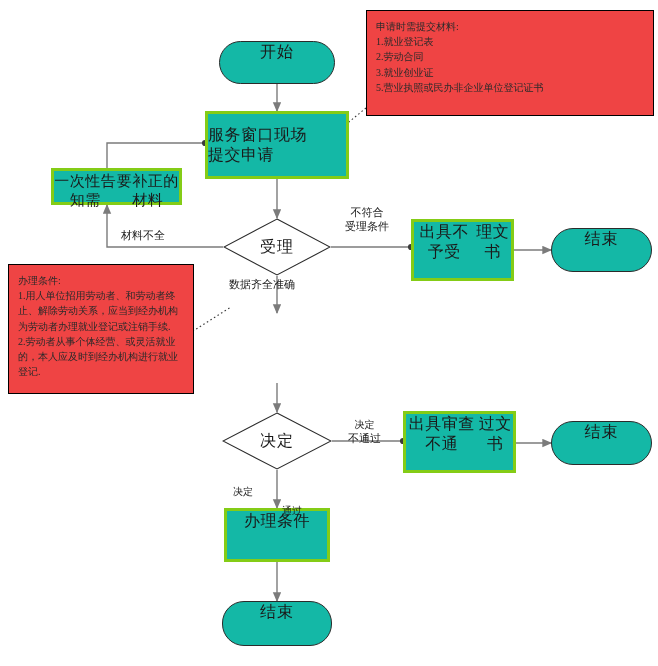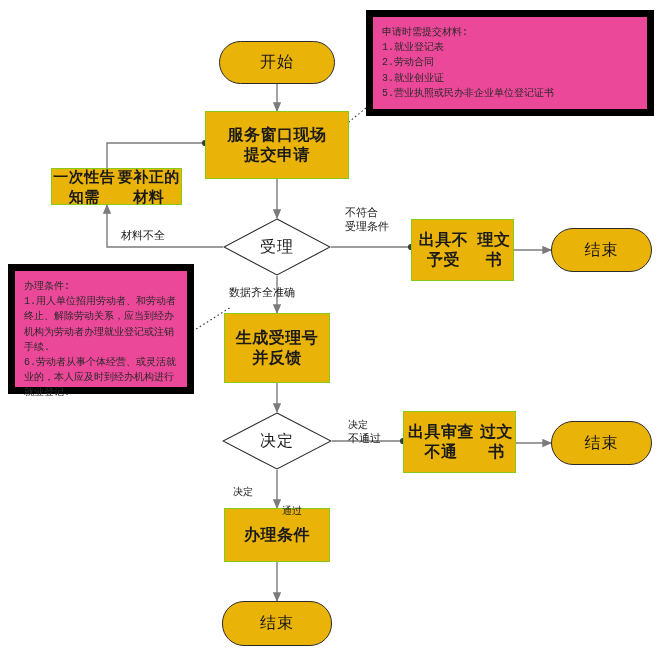"申请时需提交材料:" .note { background: #ec4899 -> #ef4444; border: 7px solid #000000 -> 1px solid #000000; font-family: Liberation Mono, monospace -> Liberation Serif, serif }
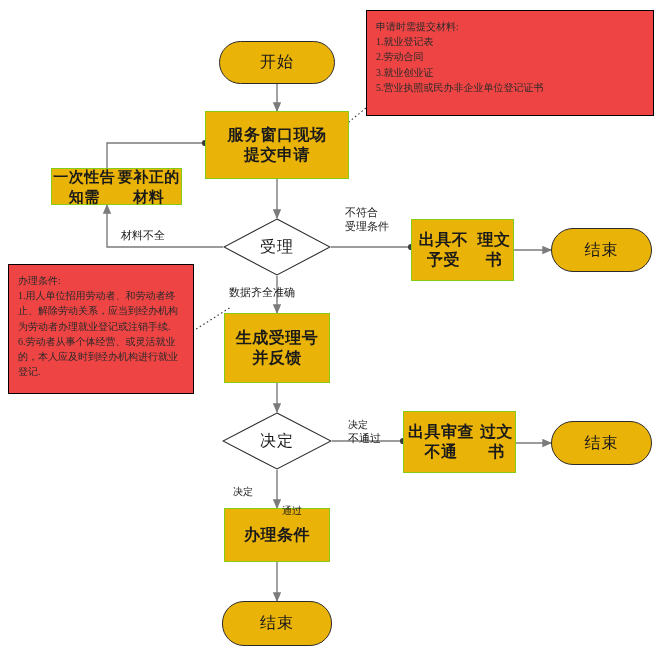"开始" .node { align-items: center -> flex-start; background: #eab308 -> #14b8a6 }
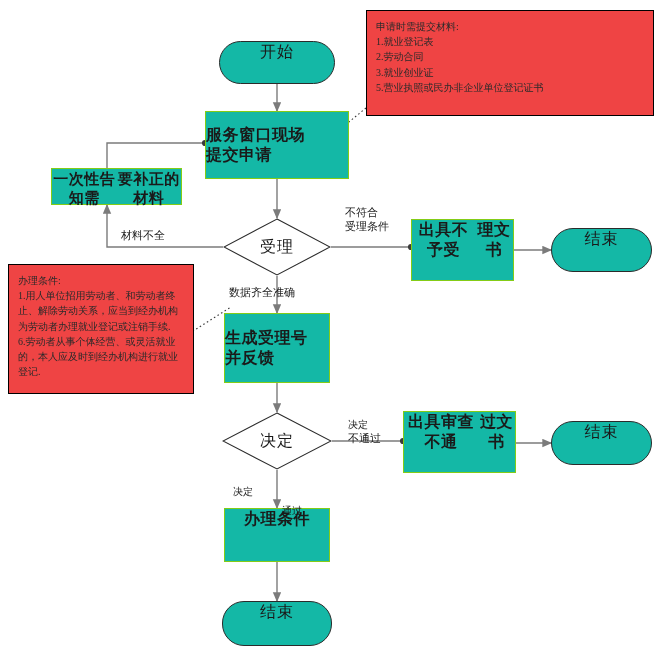"服务窗口现场" .process { border: 1px solid #84cc16 -> 3px solid #84cc16; font-weight: bold -> none }
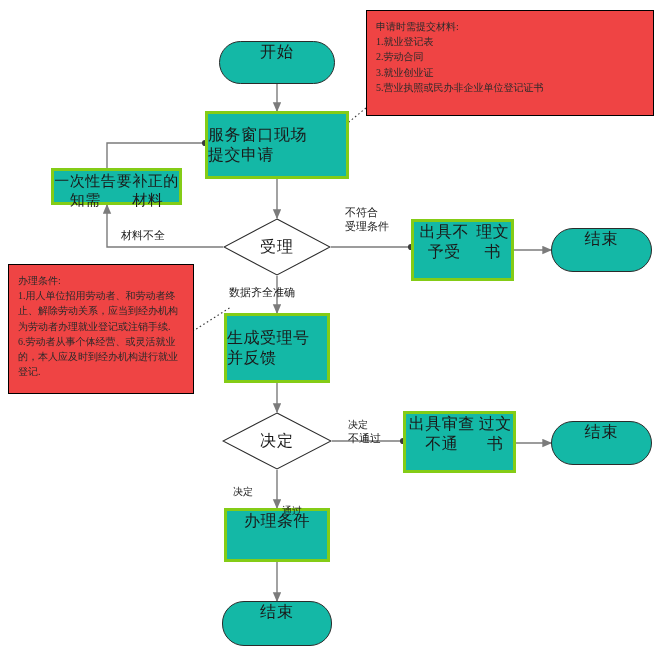"不符合" .edge-label { text-align: none -> center }
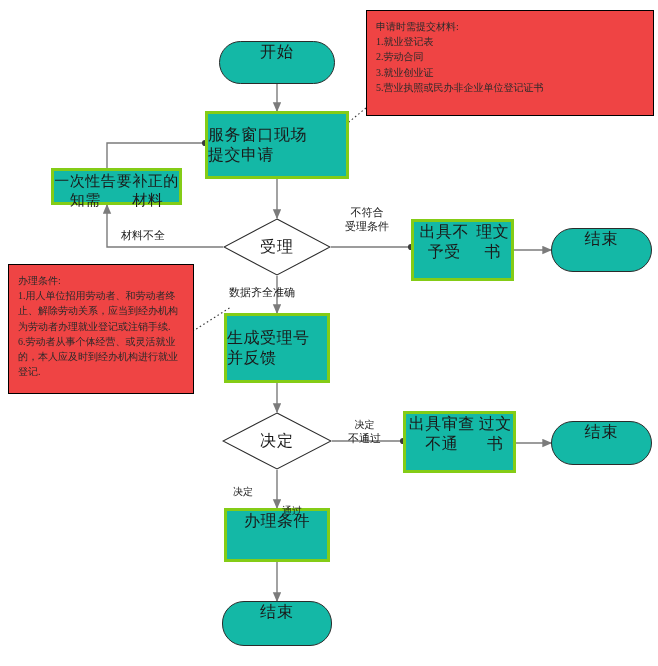"数据齐全准确" div.edge-label { top: 285px -> 277px }
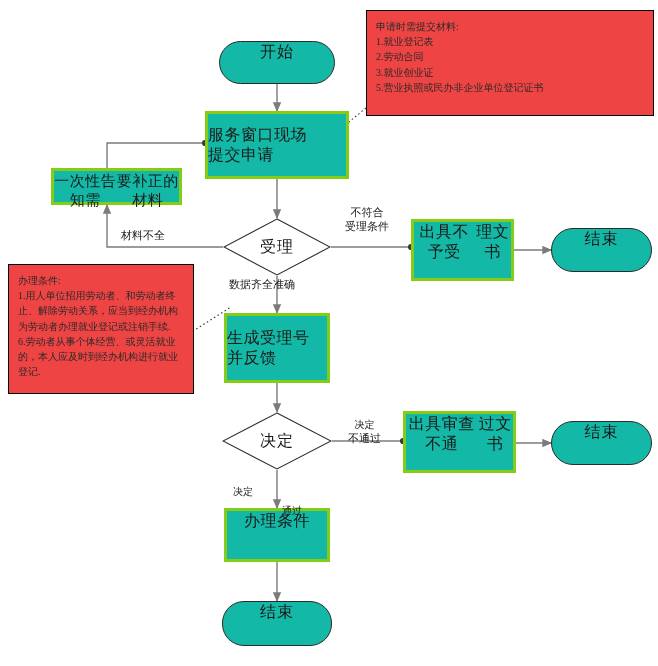"6.劳动者从事个体经营、或灵活就业的，本人应及时到经办机构进行就业登记." div.note-line { text: 6 -> 2 }
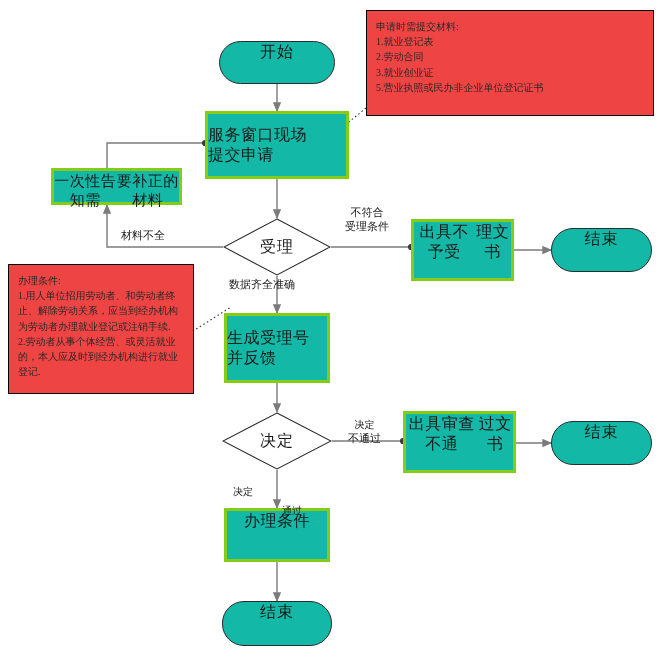"生成受理号" div.node { html: <div> <span>生成受理号</span> <span>并反馈</span> </div> -> none }
